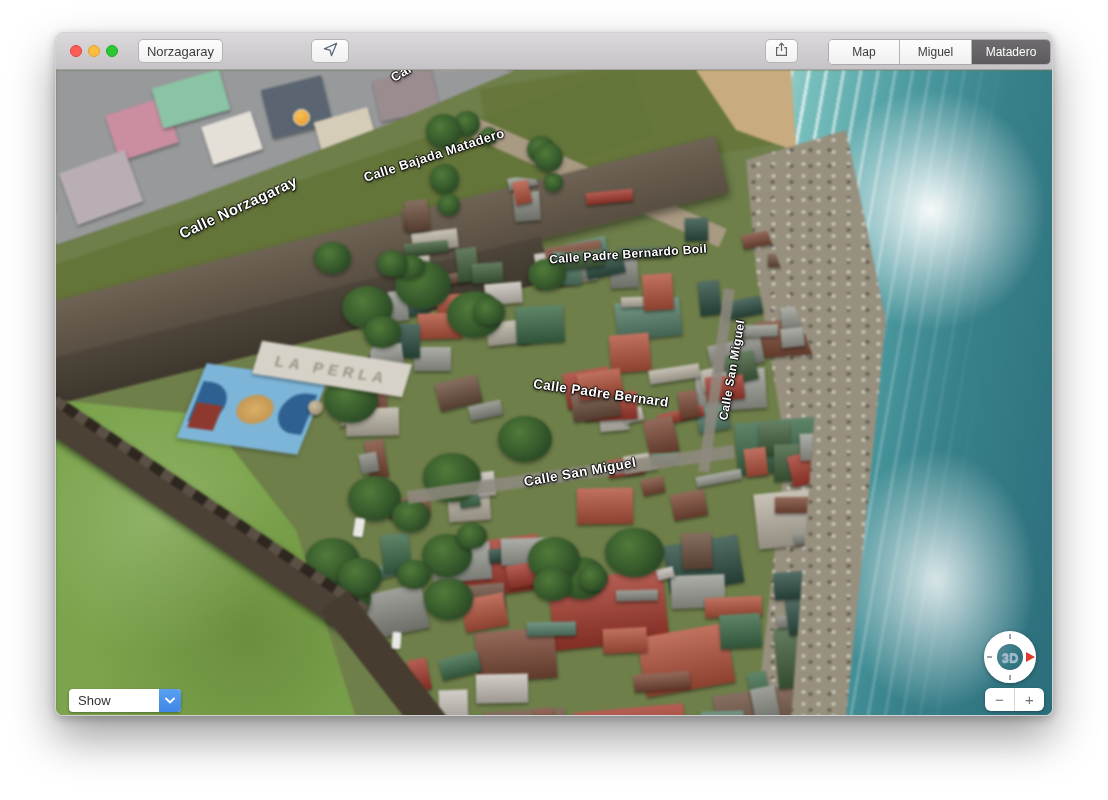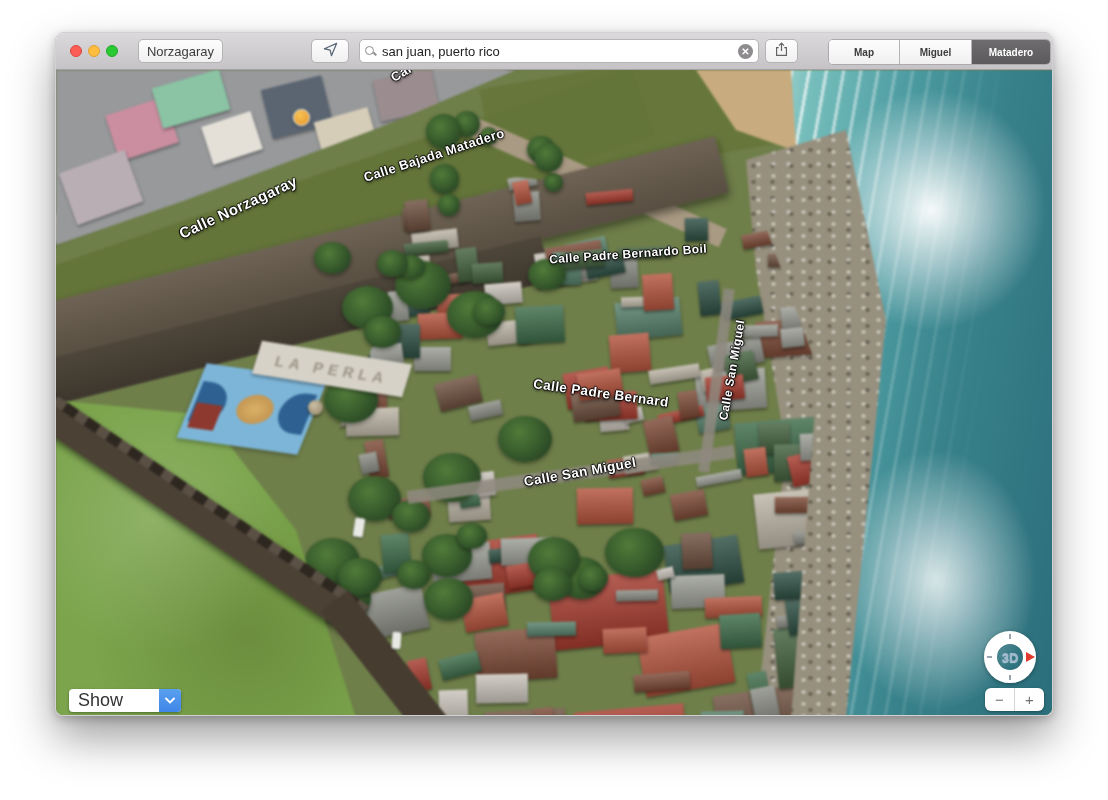"san juan, puerto rico" div.searchbox { html: <div> <span></span> <input> <span>✕</span> </div> -> none }
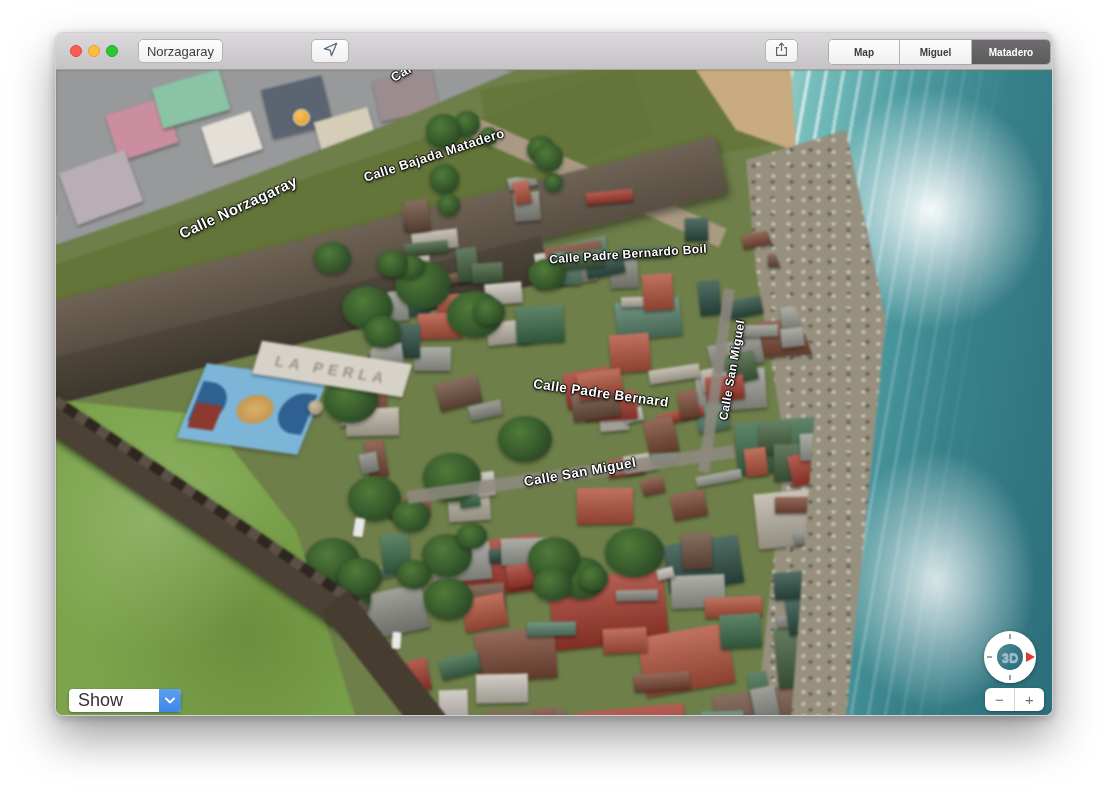"Map" .seg { font-size: 10px -> 12px; font-weight: bold -> none }
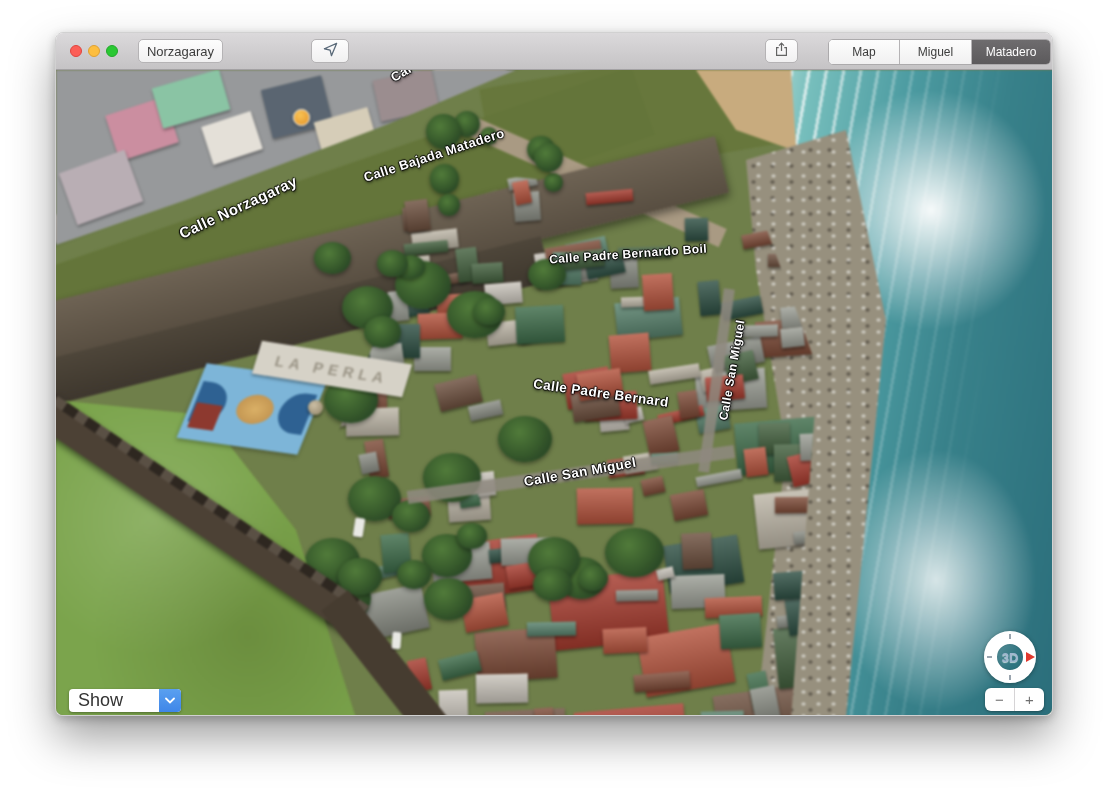"Show" .show-ctl .txt { font-size: 18px -> 13px }
